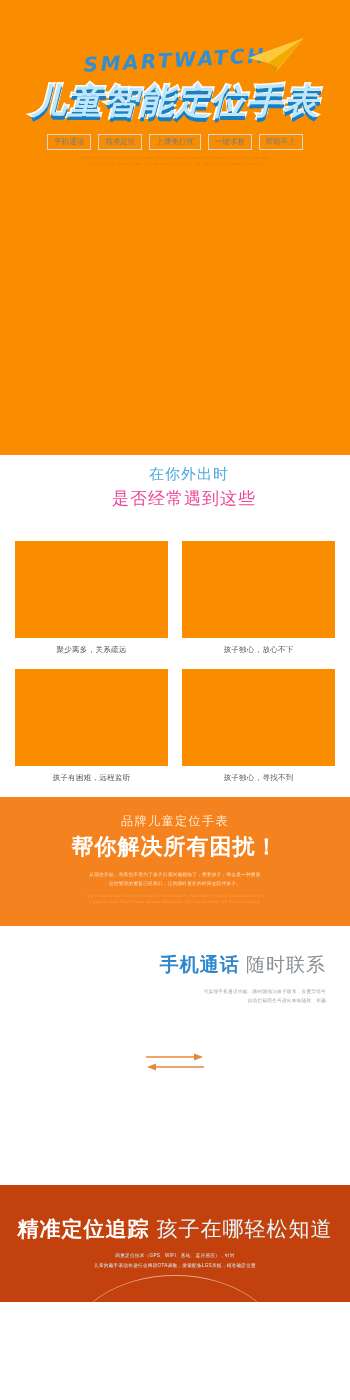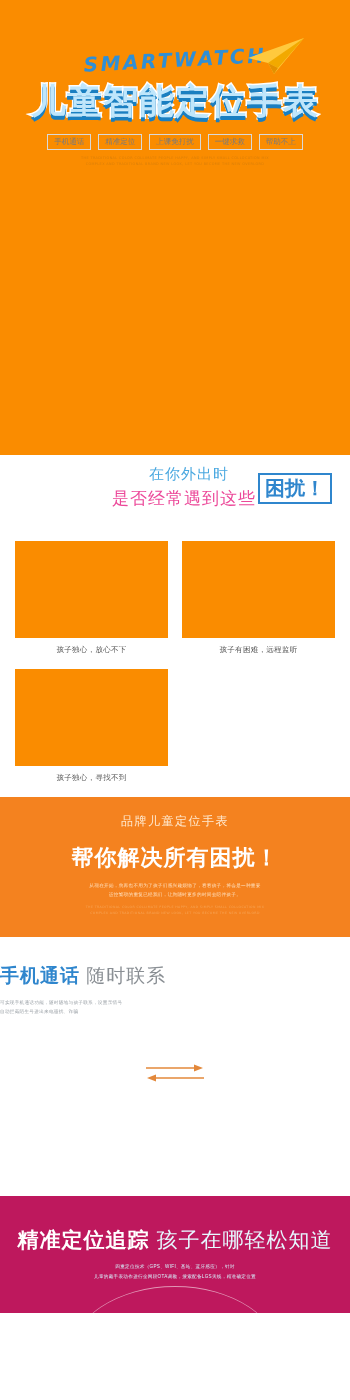"儿童智能定位手表" .hero-title span { font-style: none -> italic }
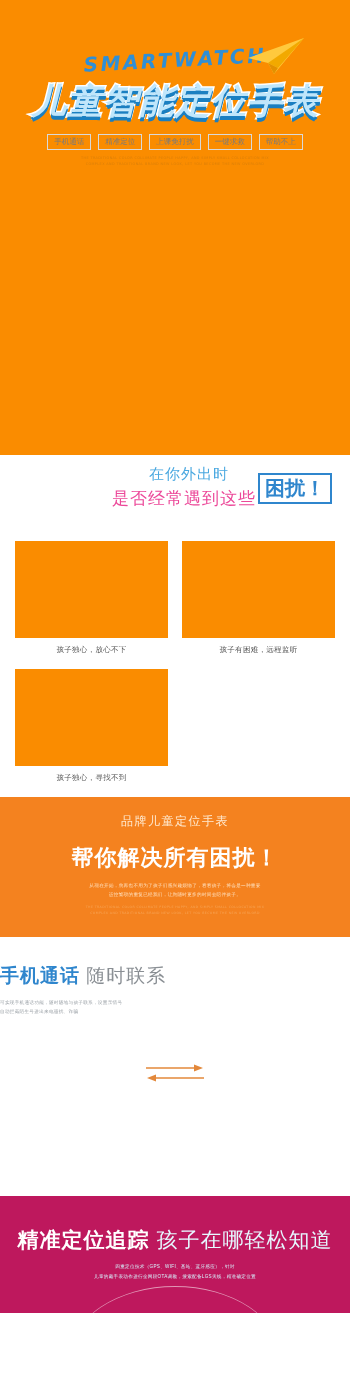"困扰！" div.prob-badge { html: <div>困扰！</div> -> none }
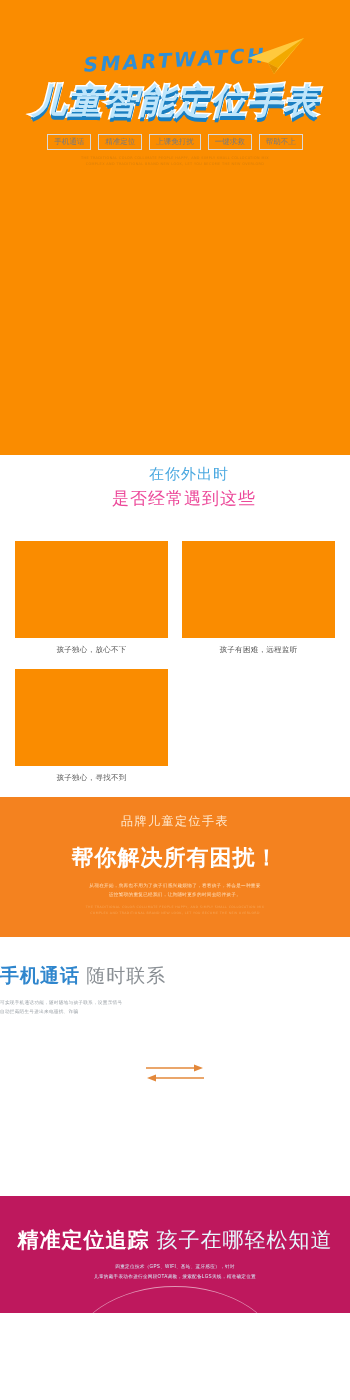"聚少离多，关系疏远" div.cell { html: none -> <div> <div></div> <div>聚少离多，关系疏远</div> </div> }
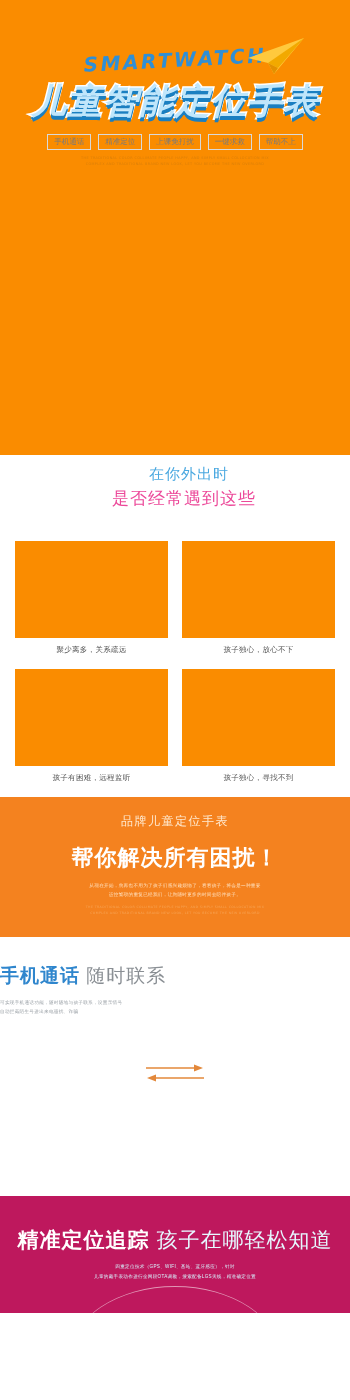"品牌儿童定位手表" .banner-sub { margin-bottom: 13px -> 2px }
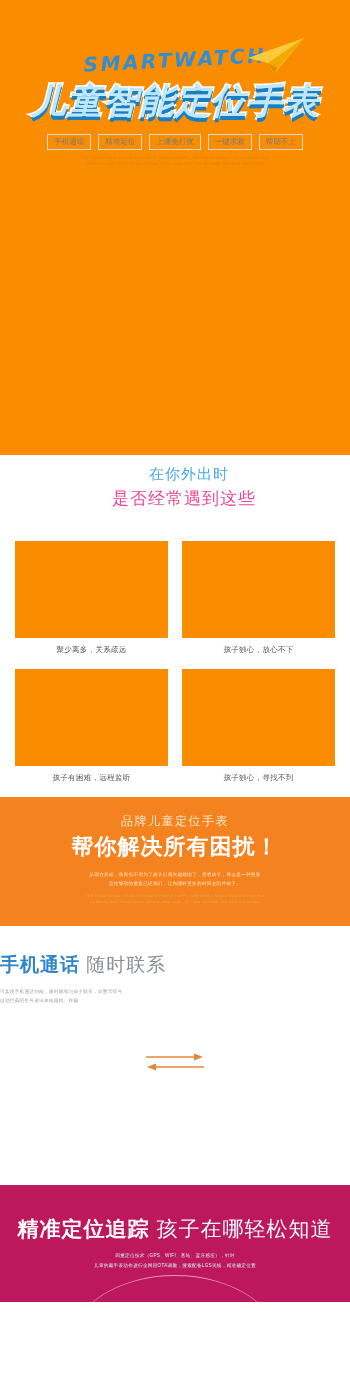"手机通话 随时联系" .call { text-align: left -> right }
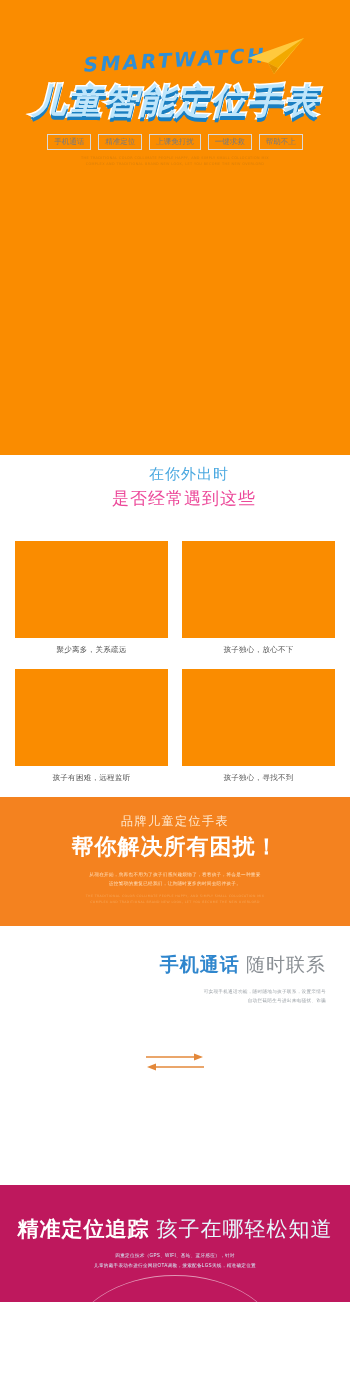"精准定位追踪 孩子在哪轻松知道" .blue { background: #be185d -> #c2410c }
